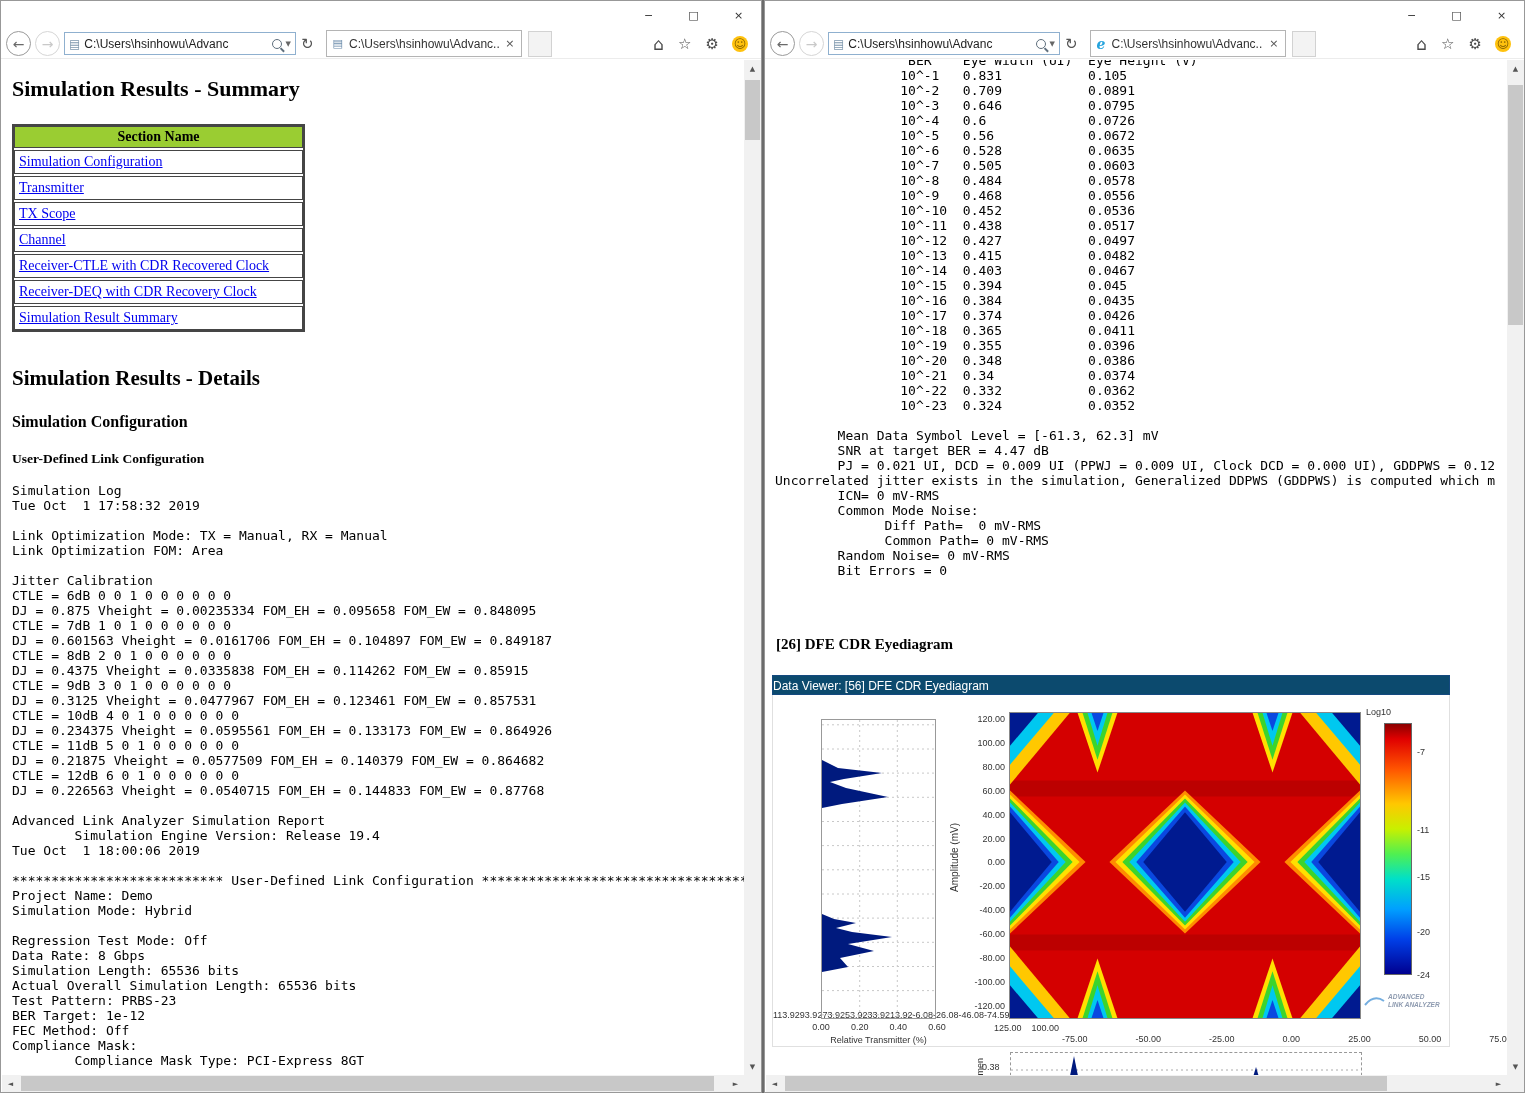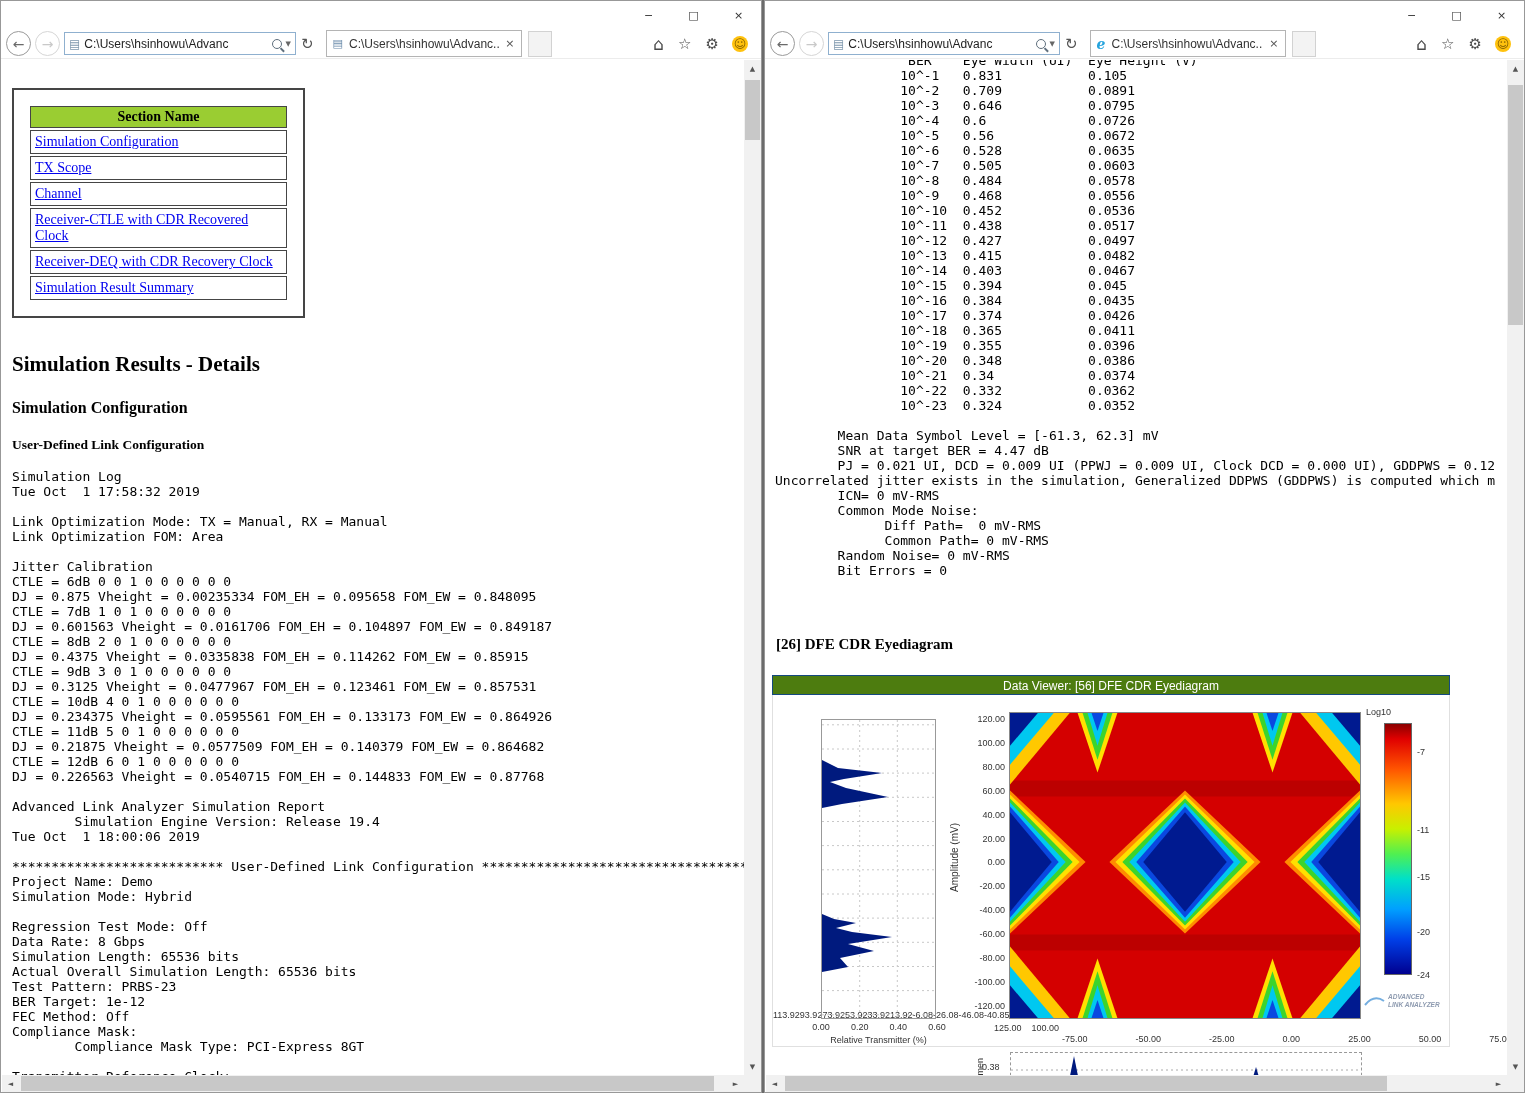"Simulation Results - Summary" h1.doc { html: none -> <h1>Simulation Results - Summary</h1> }
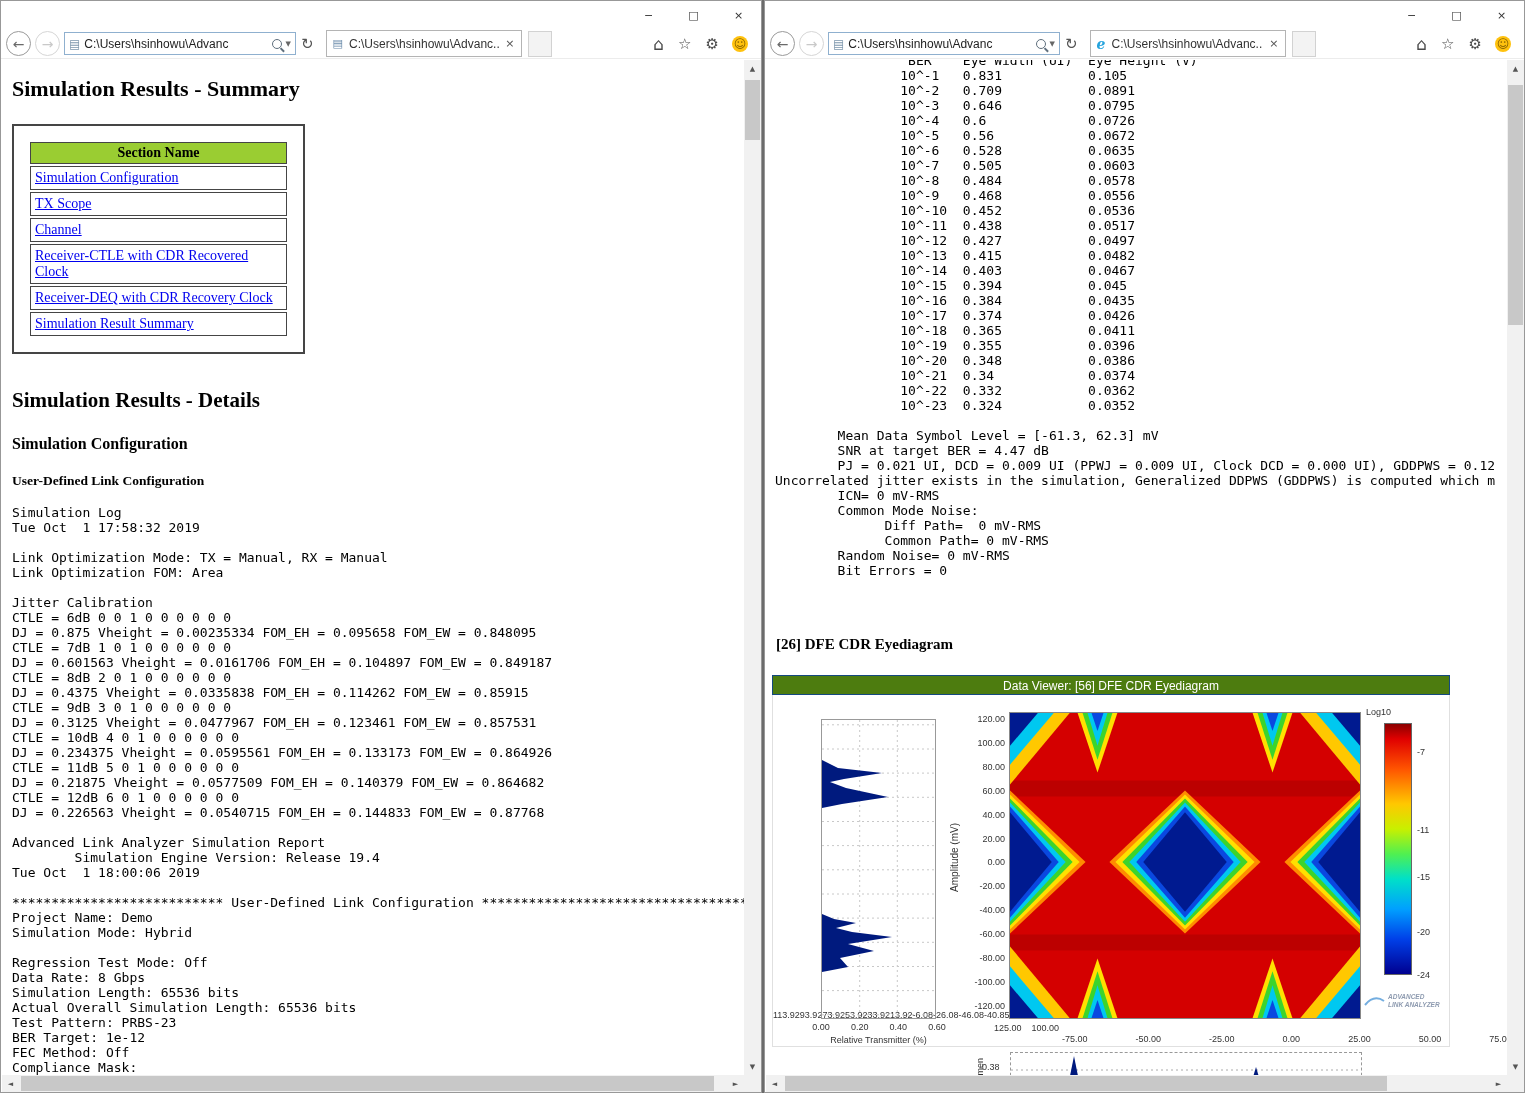"Section Name" .section-table { padding: 16px -> 0 }
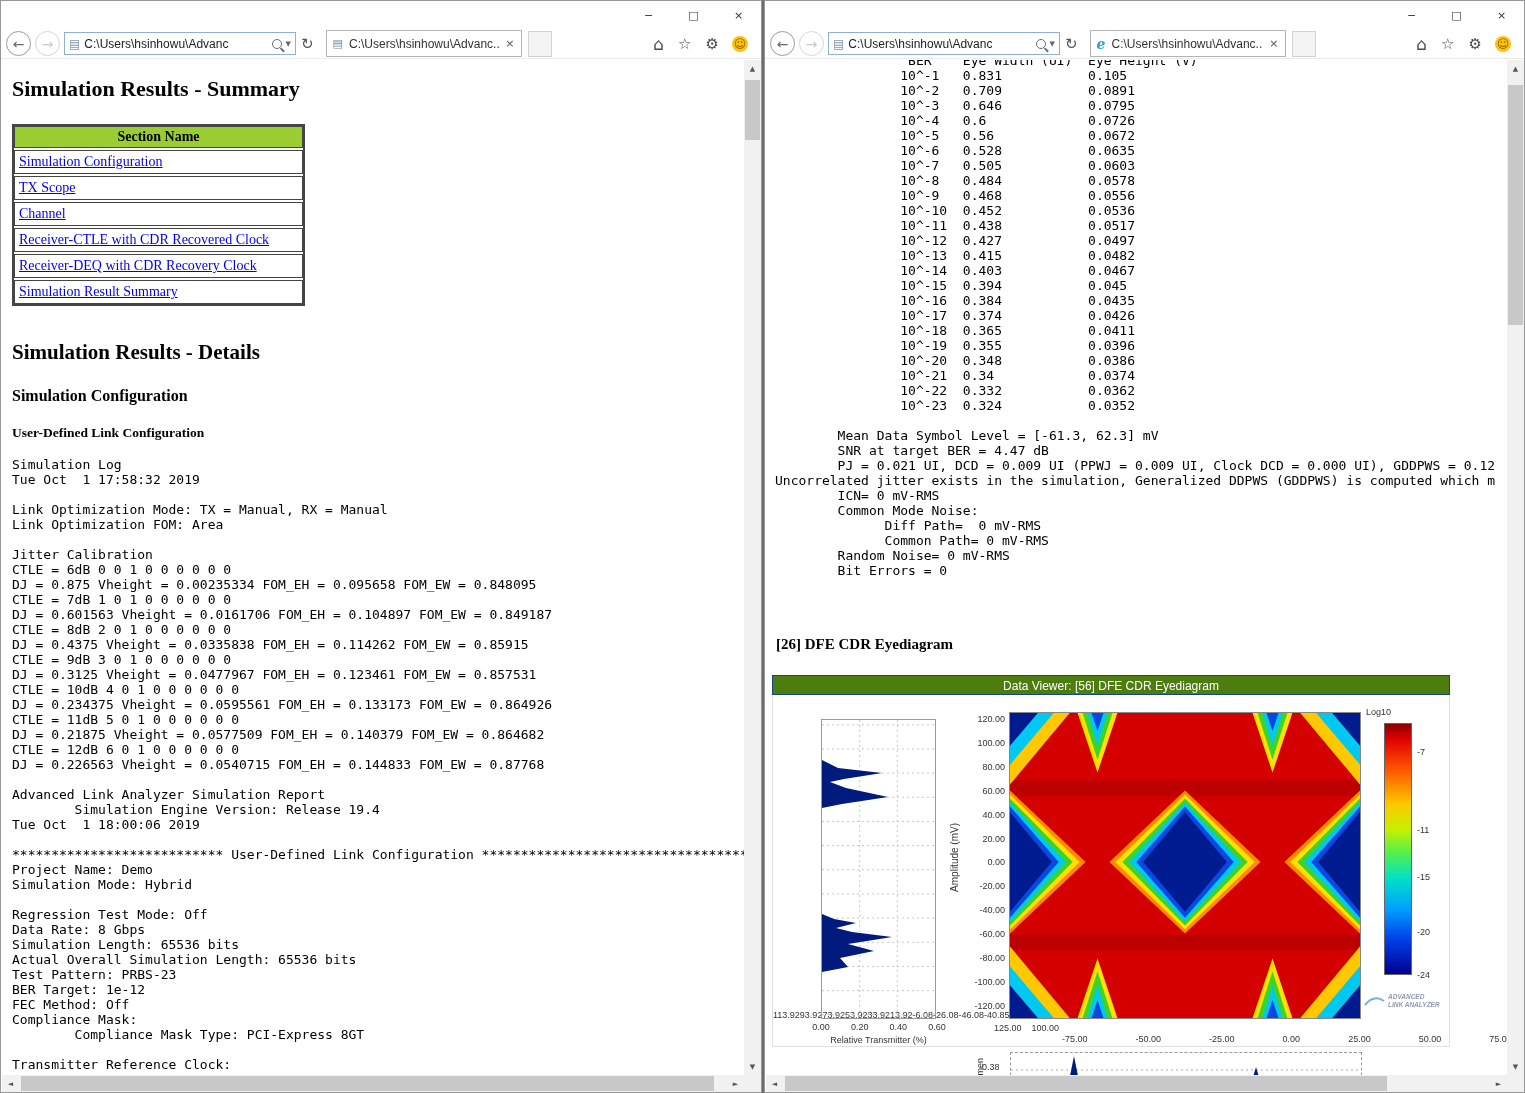"Transmitter" a.section-link { html: none -> <a>Transmitter</a> }
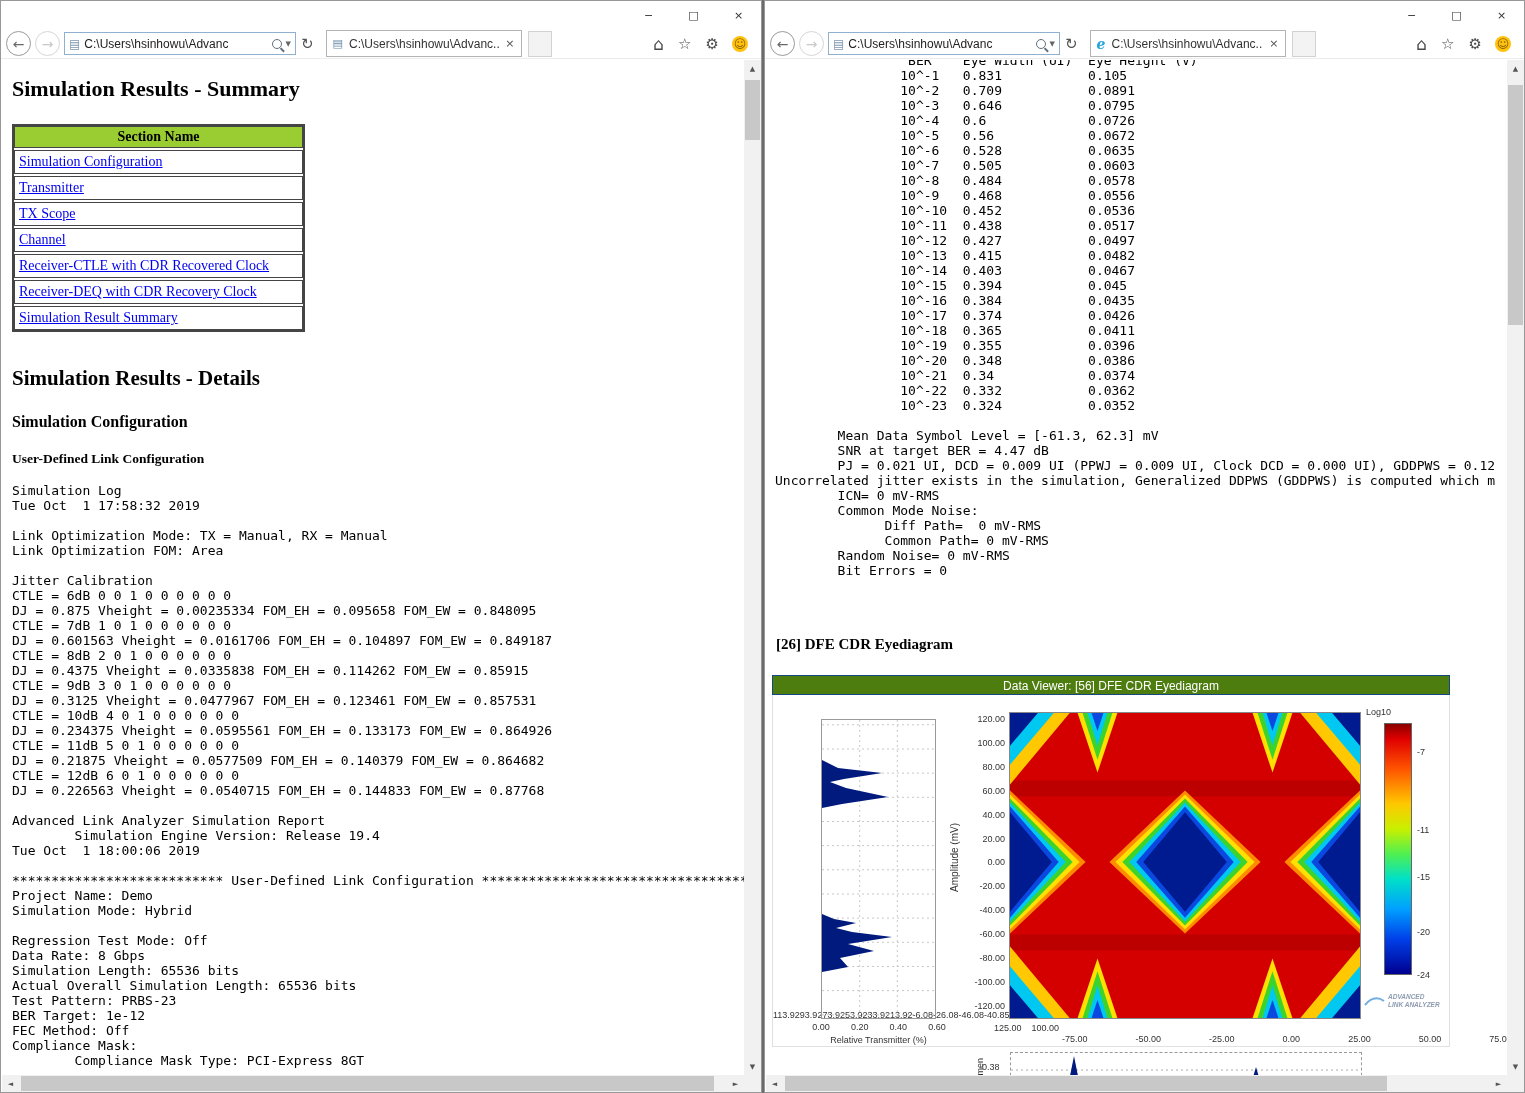"Data Viewer: [56] DFE CDR" .viewer-title { background: #4d7c0f -> #0c4a6e; text-align: center -> left }
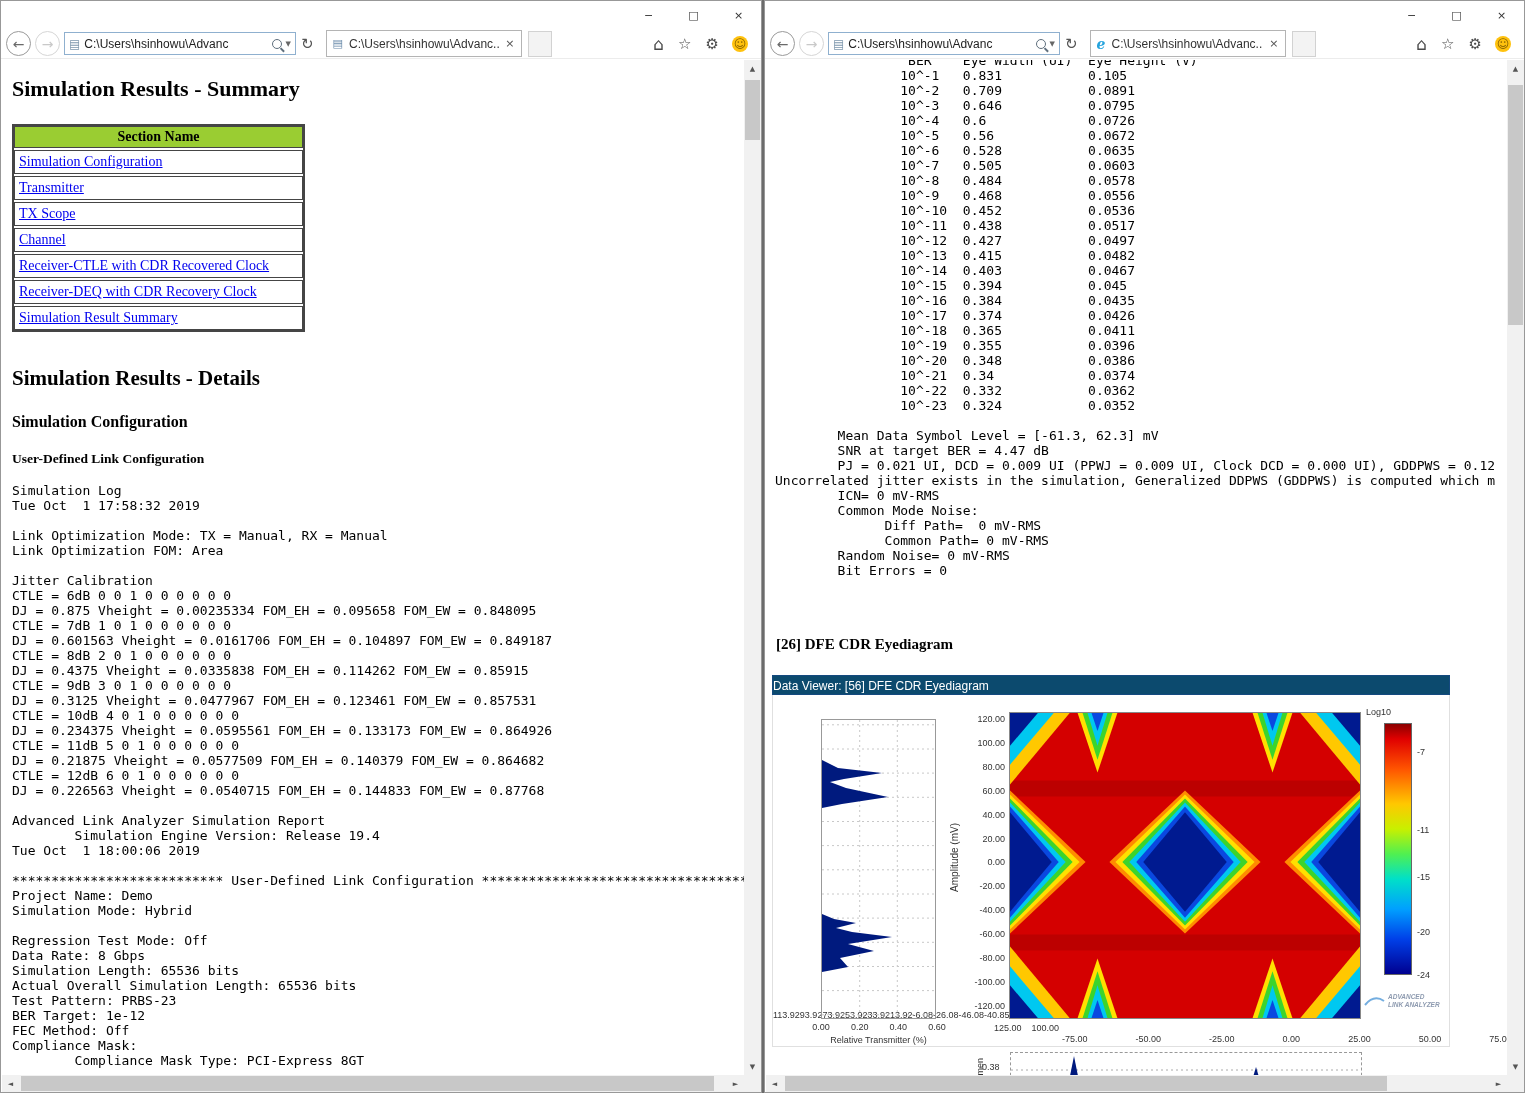"-40.85" span { text: -40.85 -> -74.59 }
